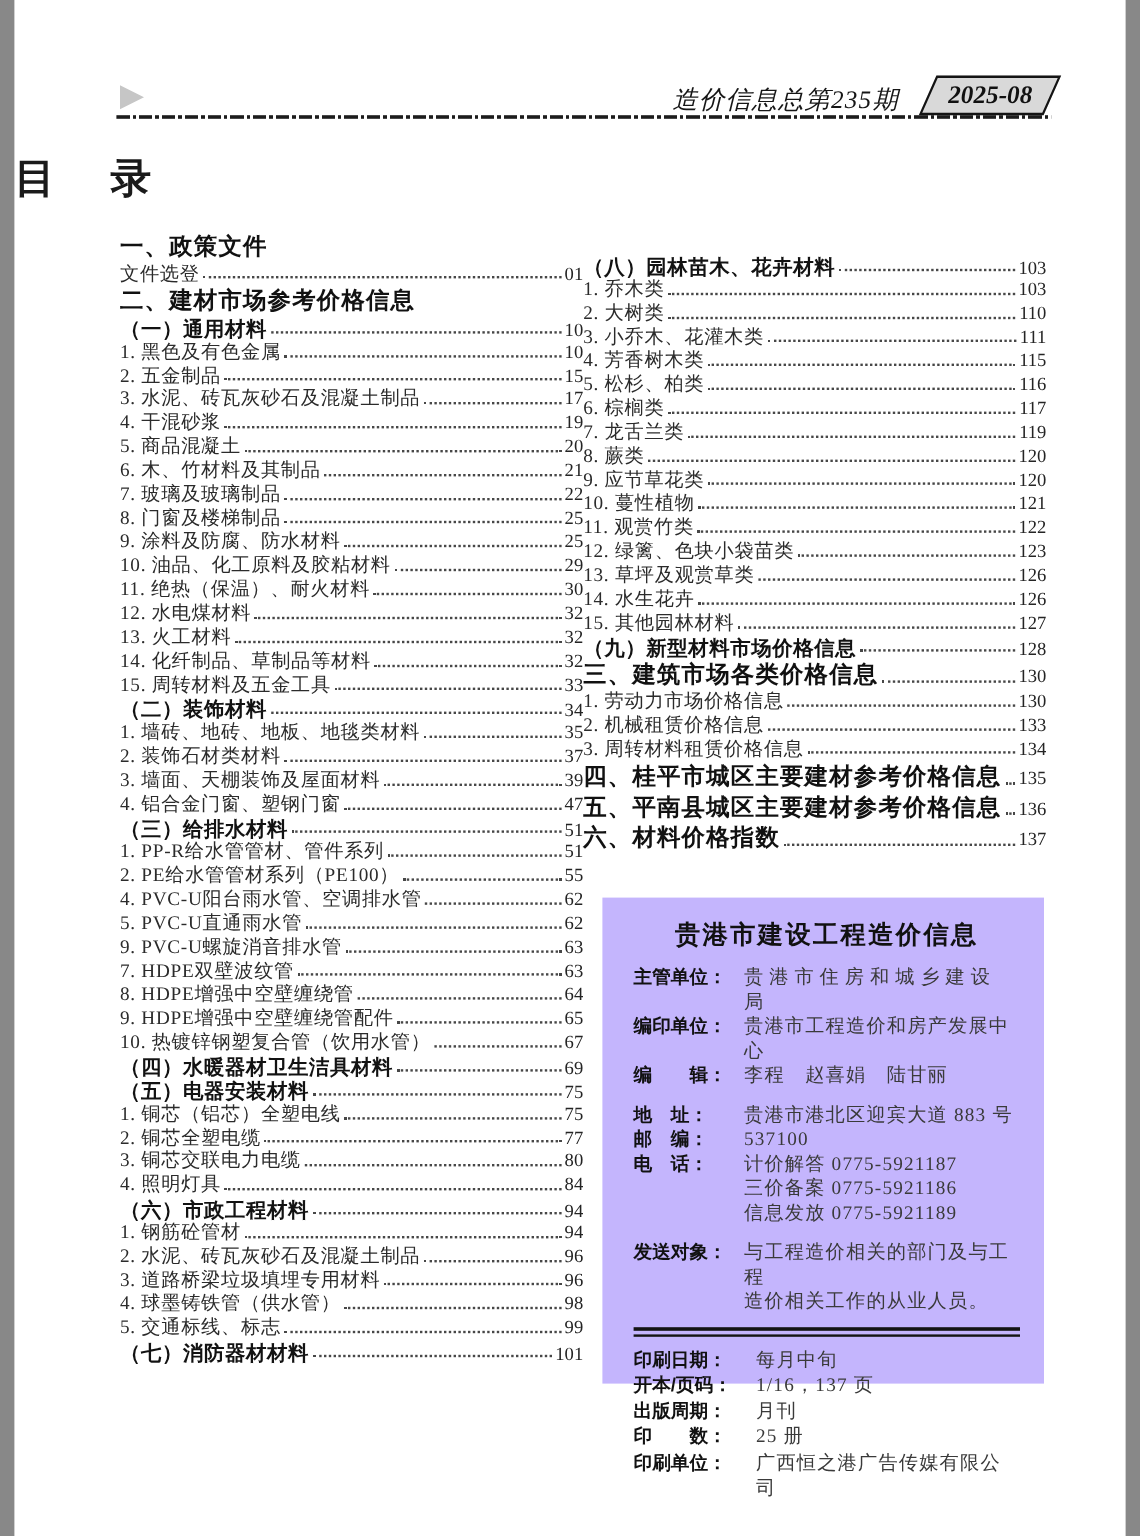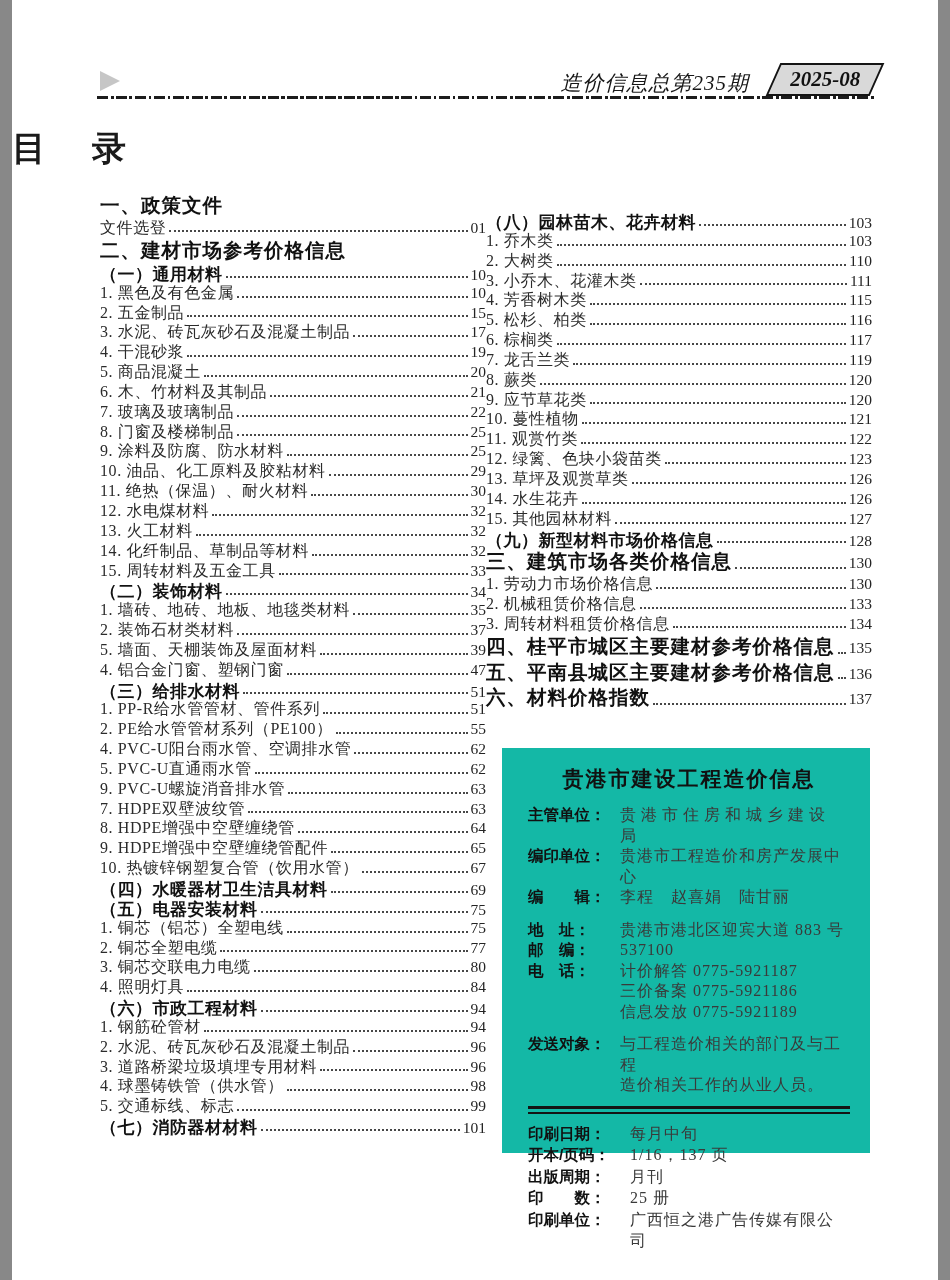"5. 墙面、天棚装饰及屋面材料" span.toc-label { text: 5 -> 3 }
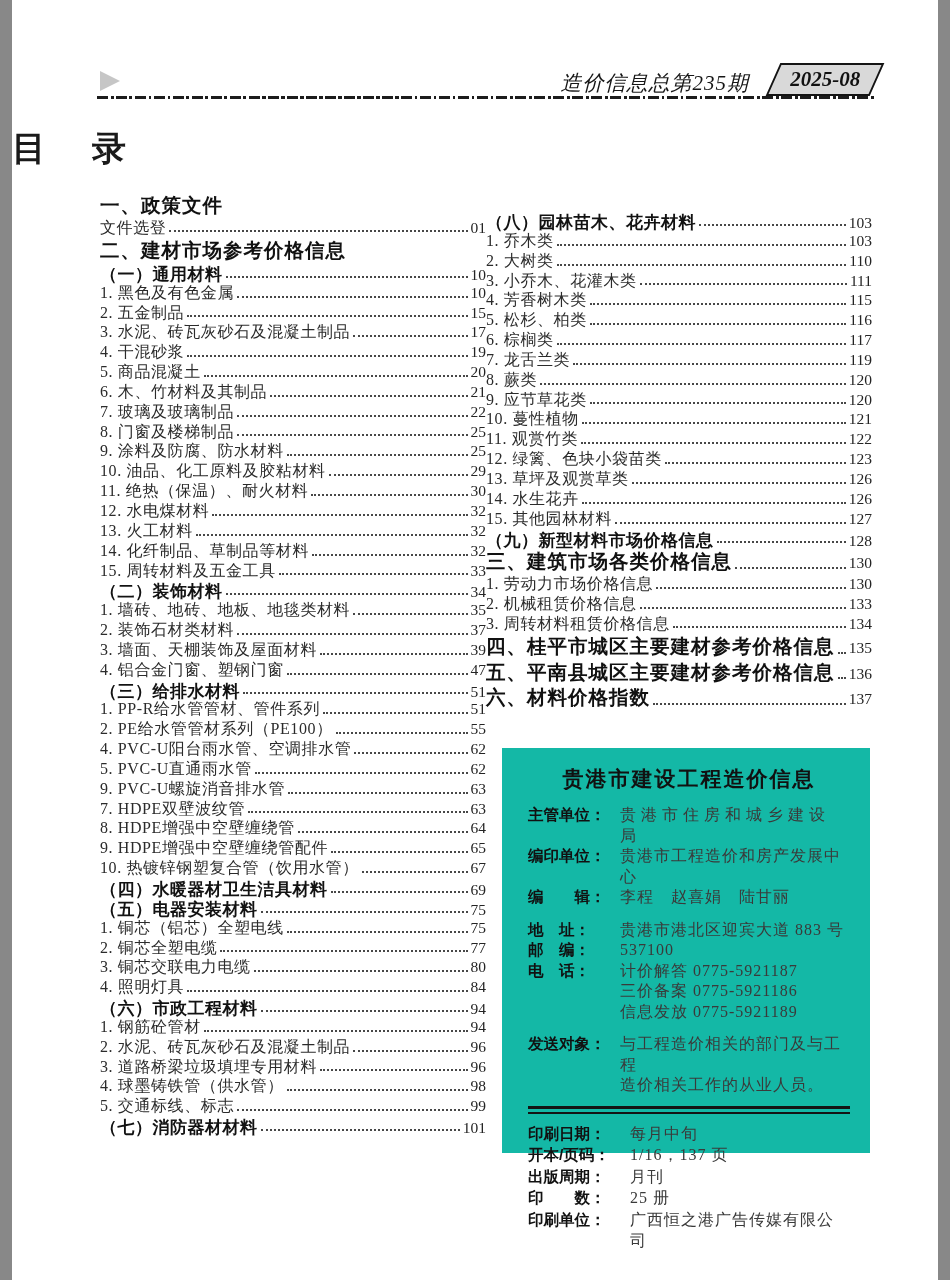"贵港市建设工程造价信息" .info-box { background: #14b8a6 -> #c4b5fd }
